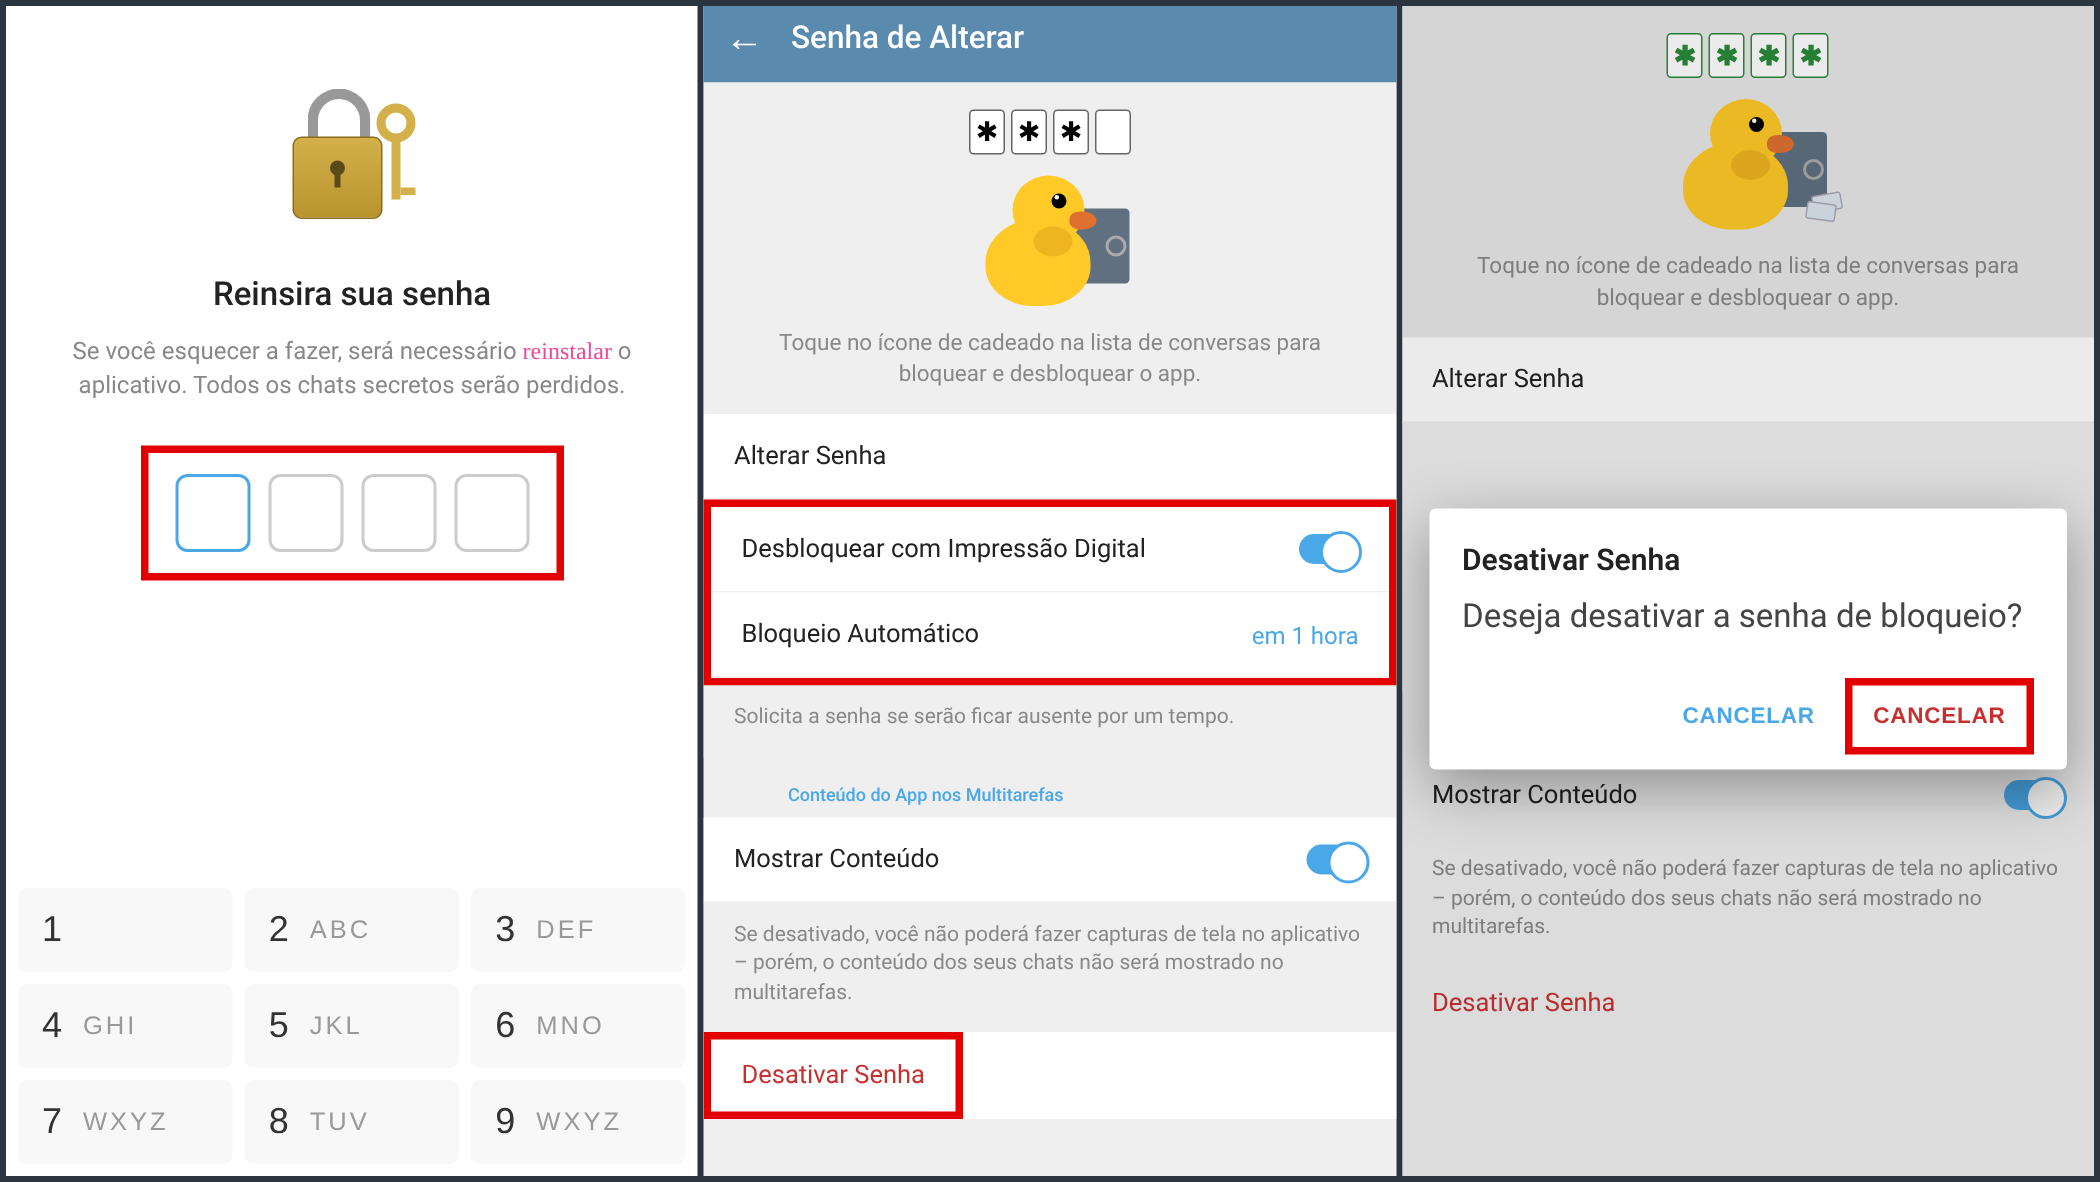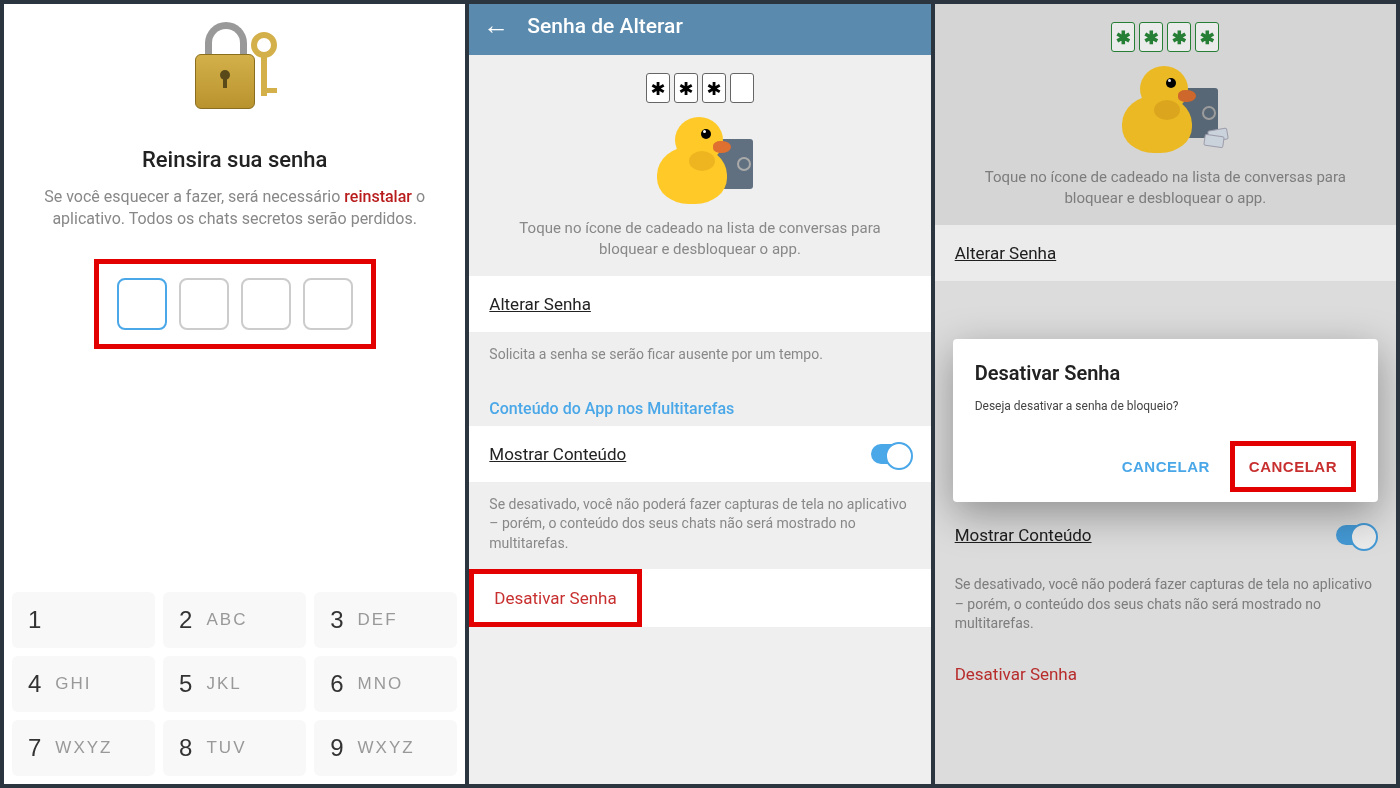"Reinsira sua senha" .p1-header { margin-top: none -> 37px }
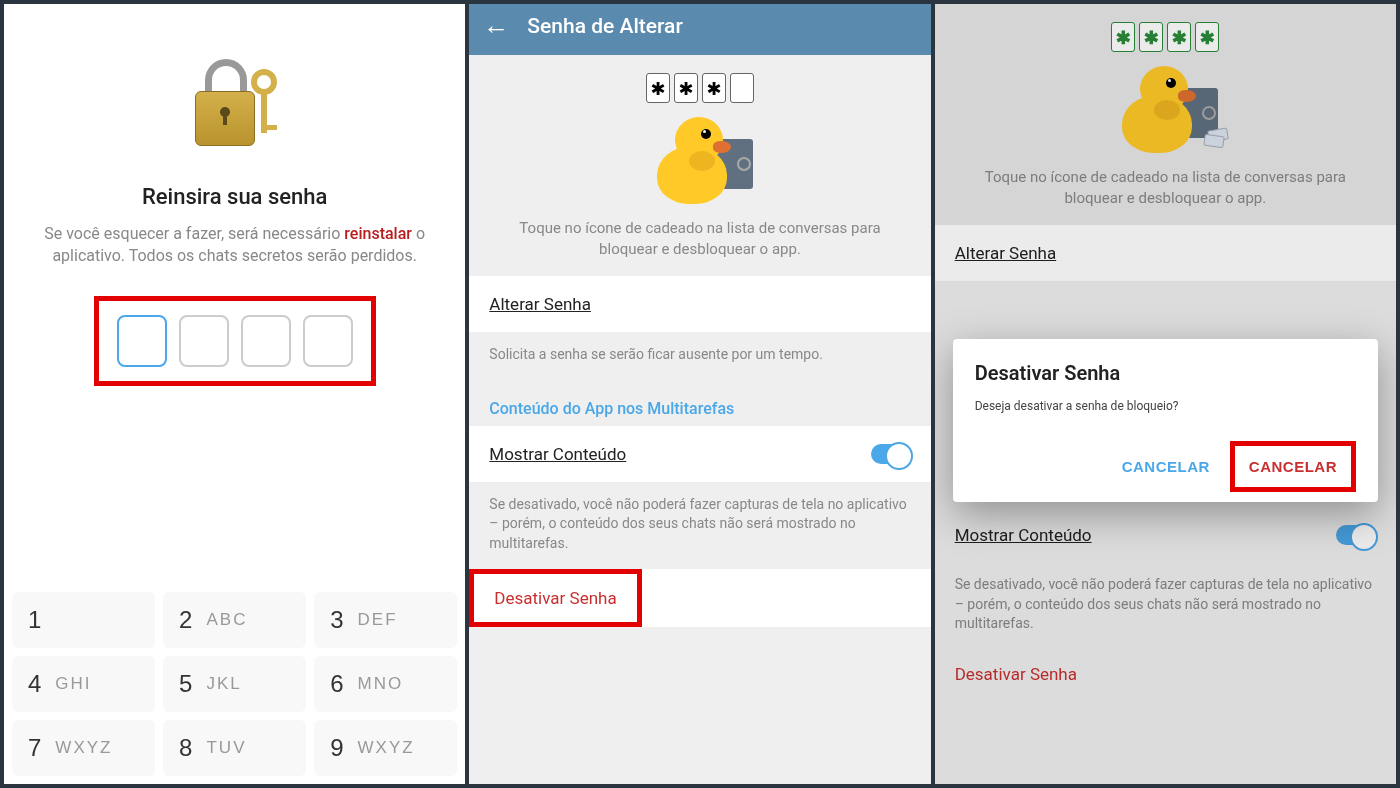"reinstalar" .p1-desc .bold { color: #b91c1c -> #ec4899; font-family: none -> Liberation Serif, serif }
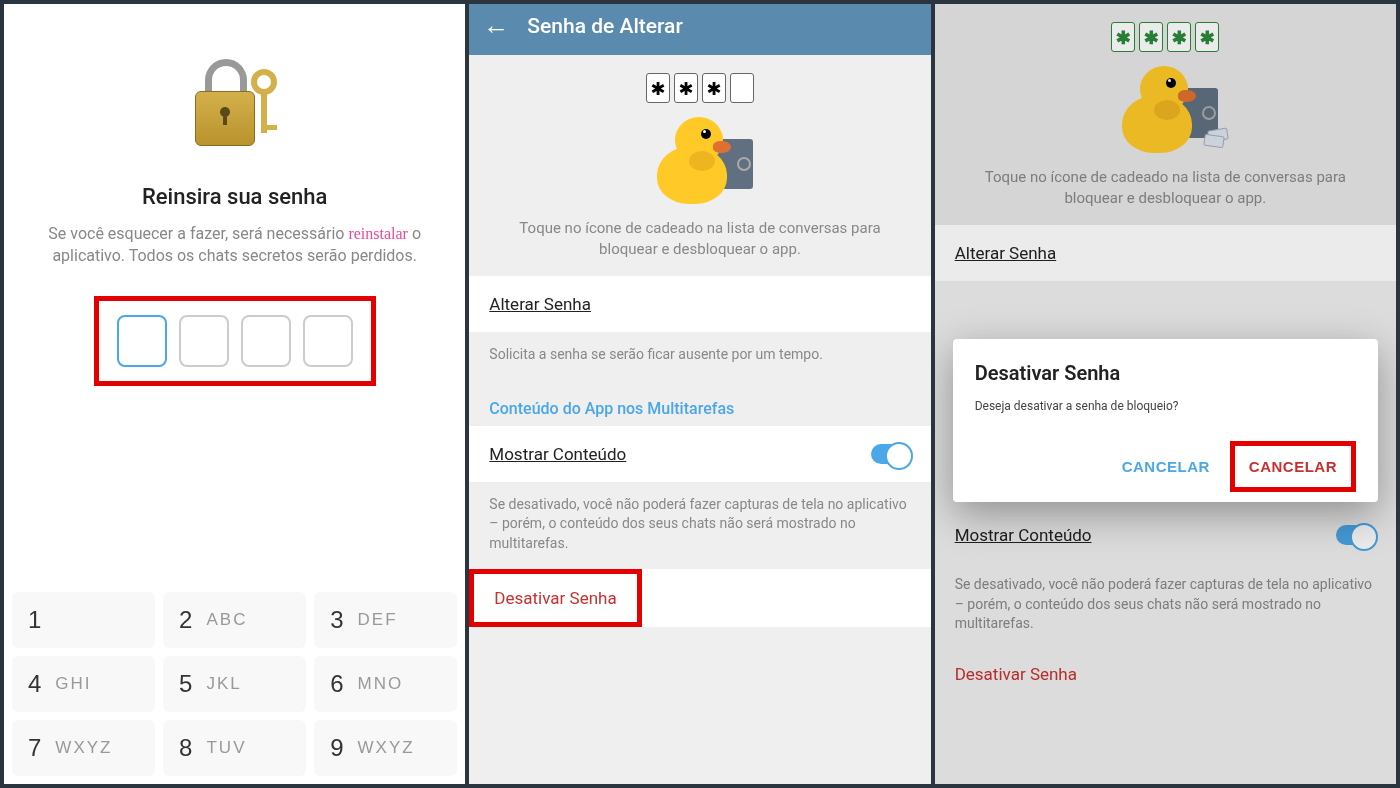"Alterar Senha" .setting-item { text-decoration: underline -> none }
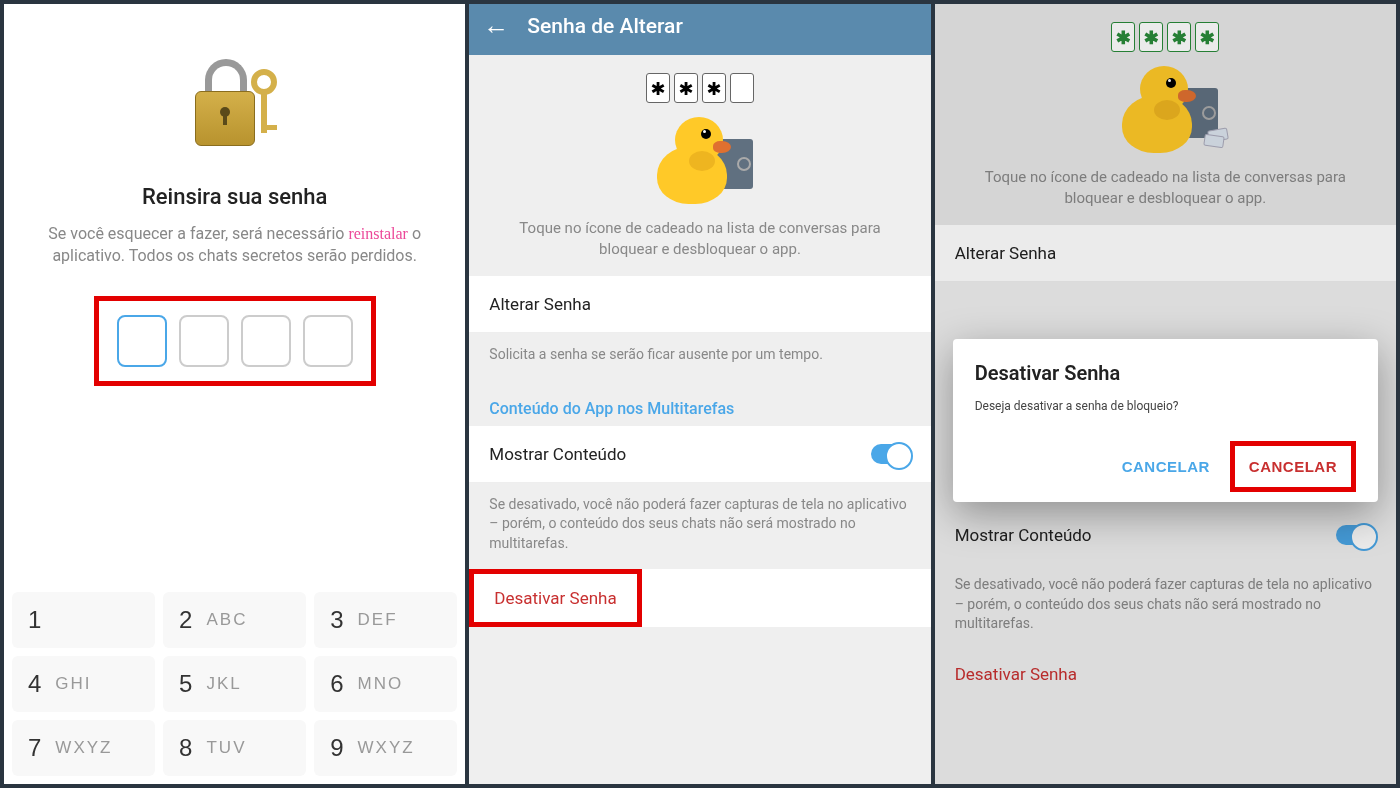"Desbloquear com Impressão Digital" div.red-outline { html: none -> <div> <div> <span>Desbloquear com Impressão Digital</span> <div></div> </div> <div> <span>Bloqueio Automático</span> <span>em 1 hora</span> </div> </div> }
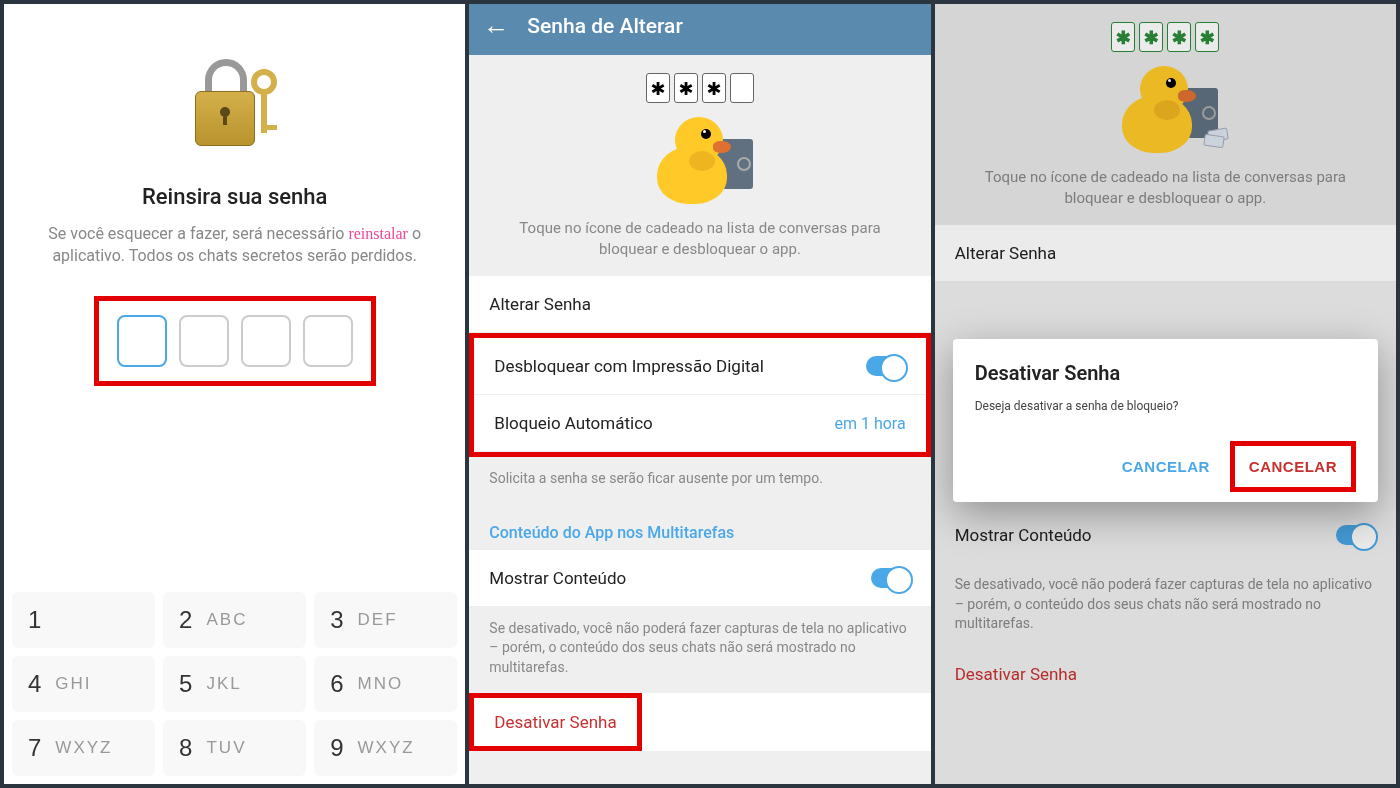"Deseja desativar a senha de" .dialog-text { font-size: 12px -> 22px }
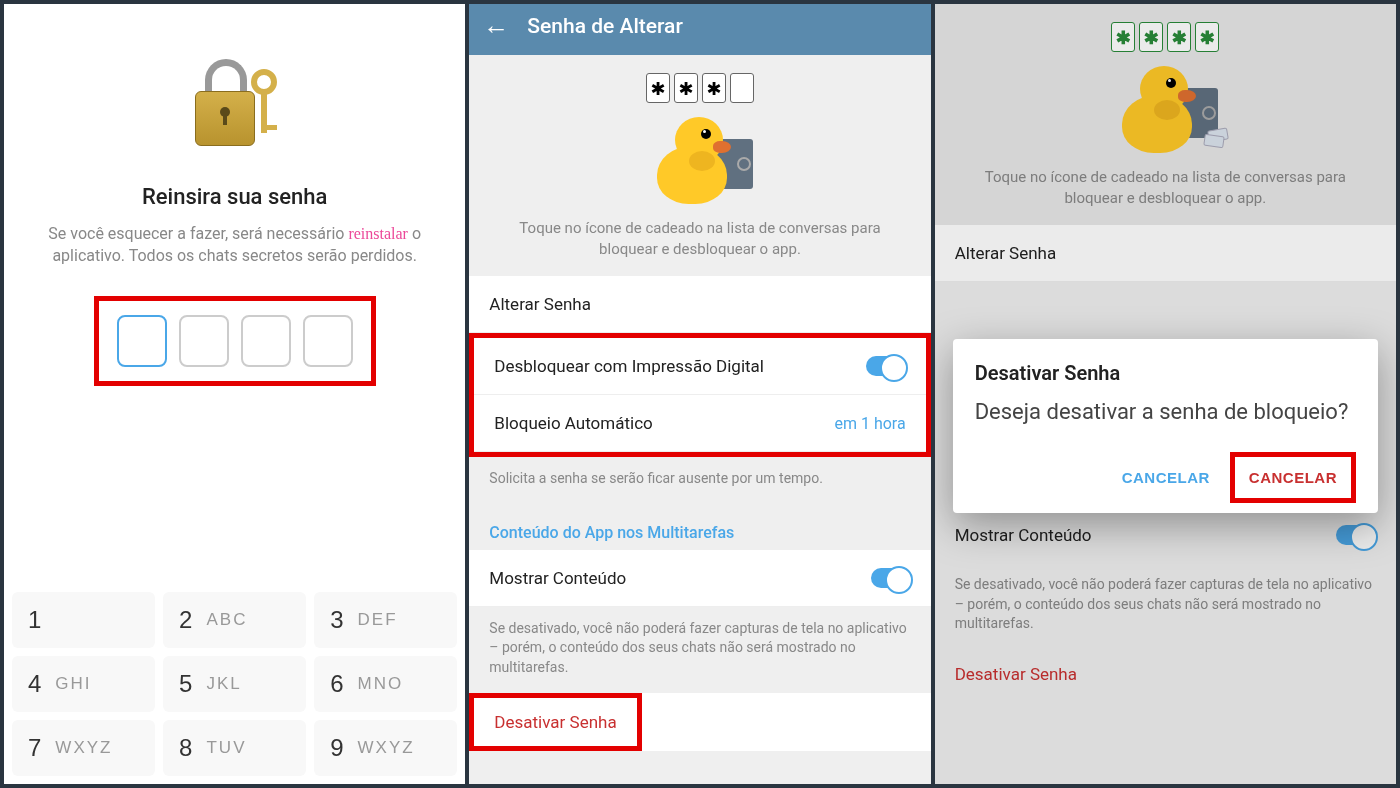"Conteúdo do App nos Multitarefas" .section-title { font-size: 16px -> 12px; margin-left: none -> 36px }
